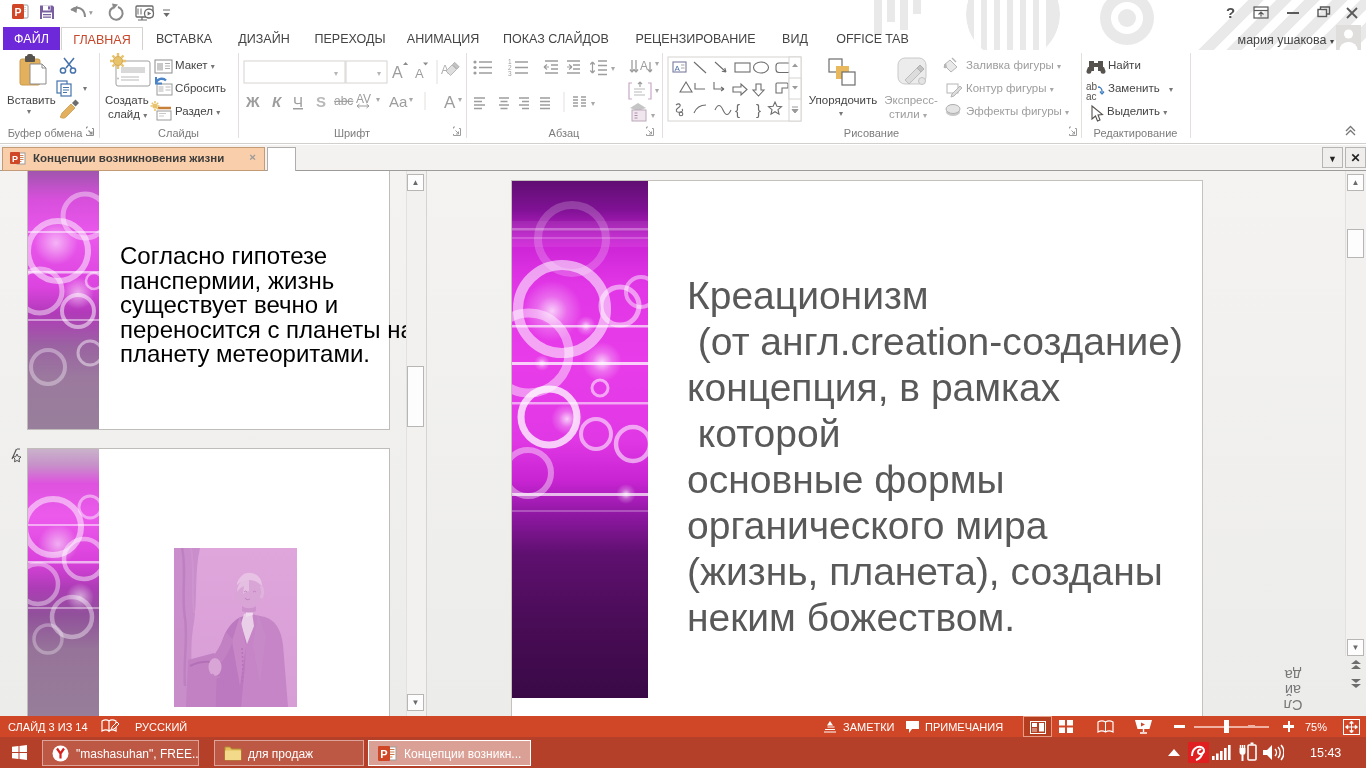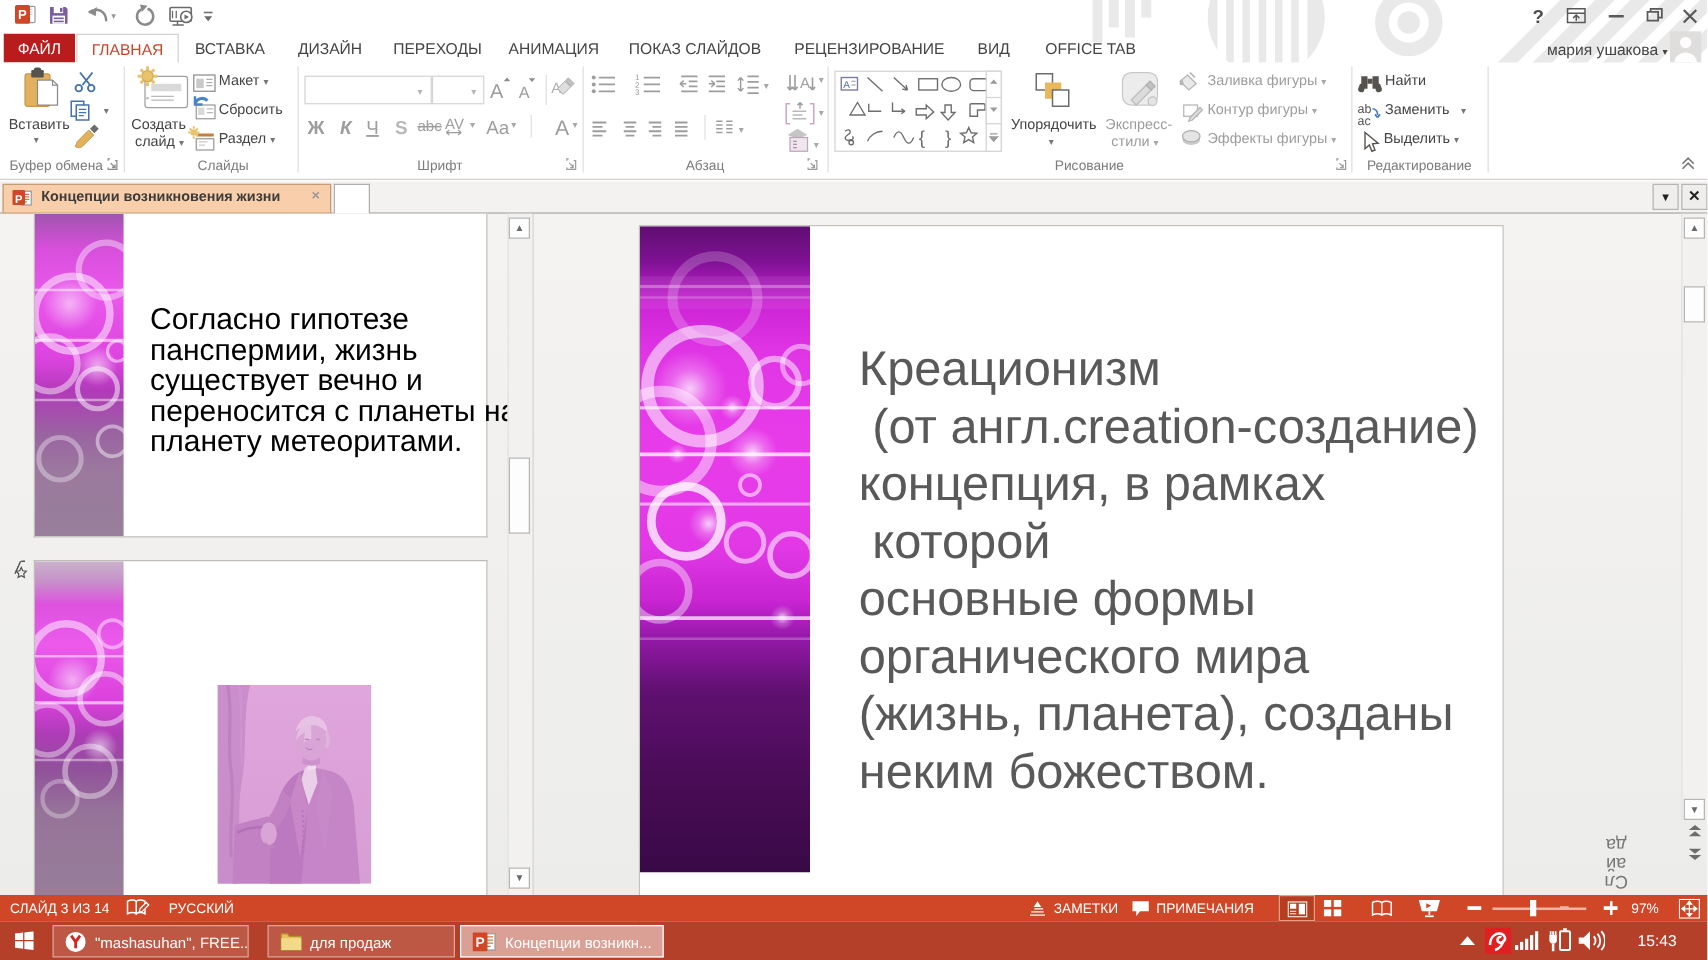"ФАЙЛ" #tab-file { background: #b91c1c -> #6d28d9 }
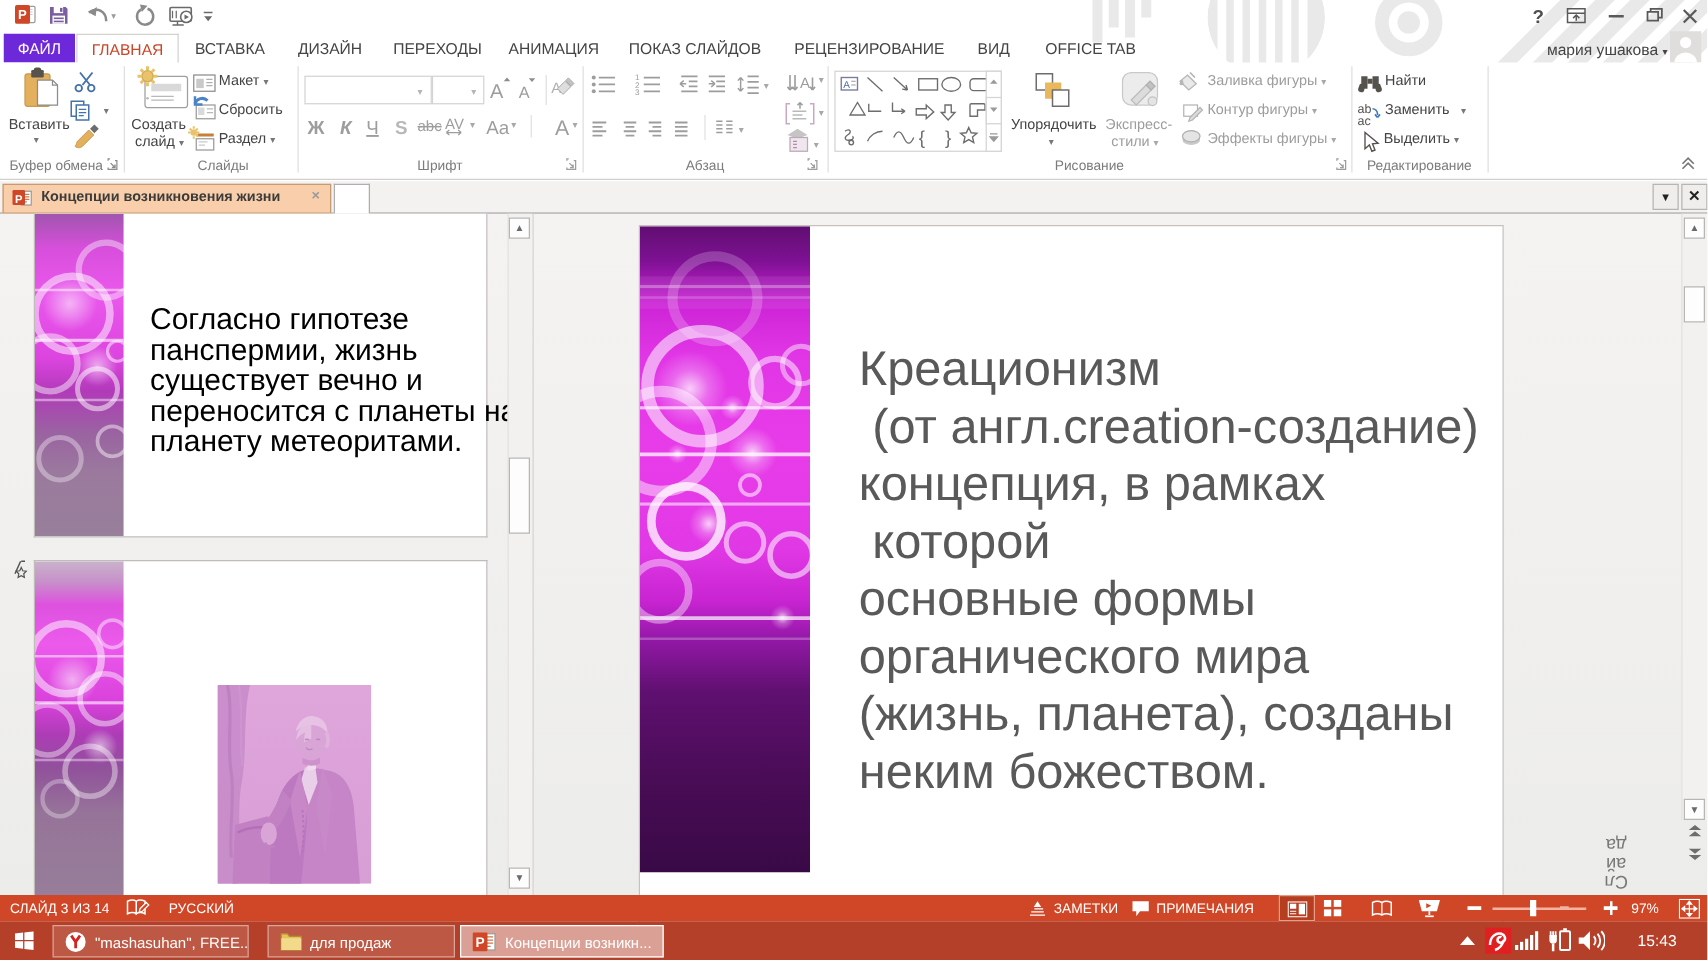"97%" div.abs { text: 97% -> 75% }
